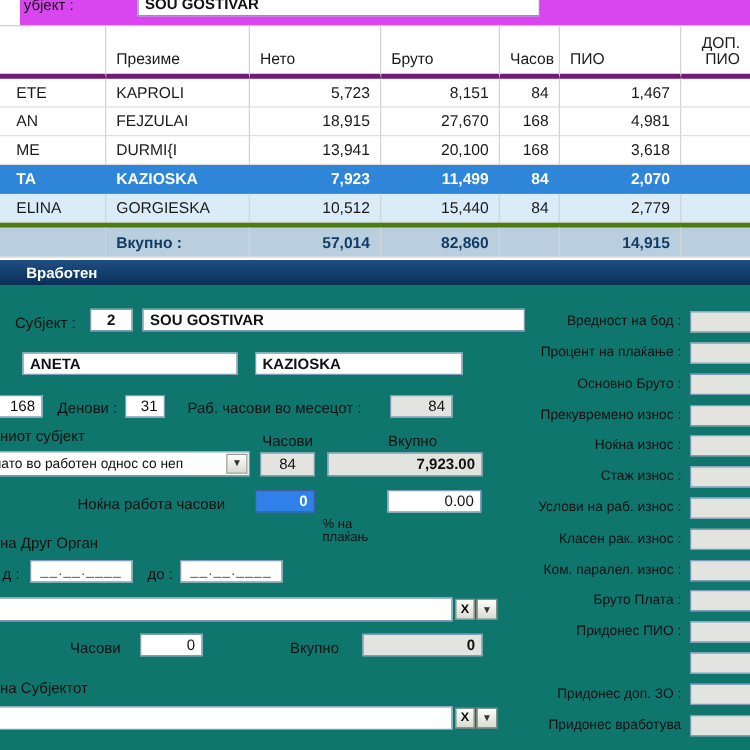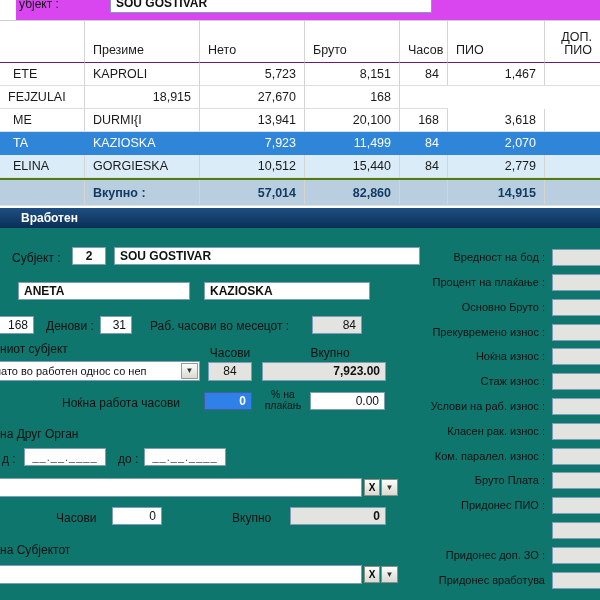"ДОП." .thr .td { border-bottom: 1px solid #701a75 -> 4px solid #701a75 }
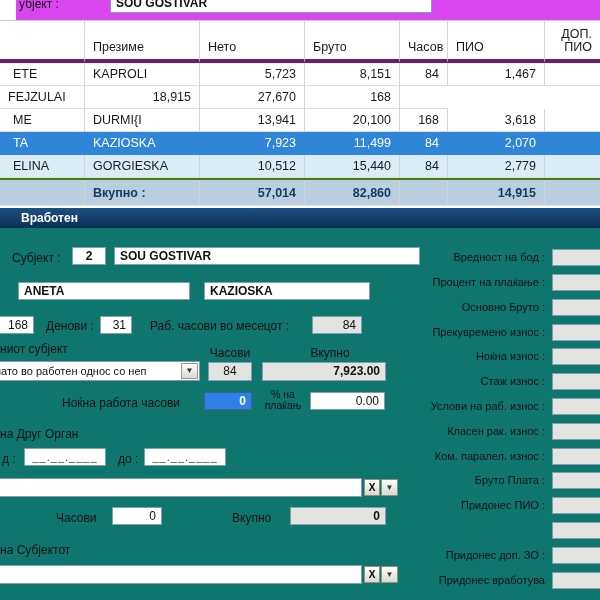"AN" div.td { html: none -> <div>AN</div> }
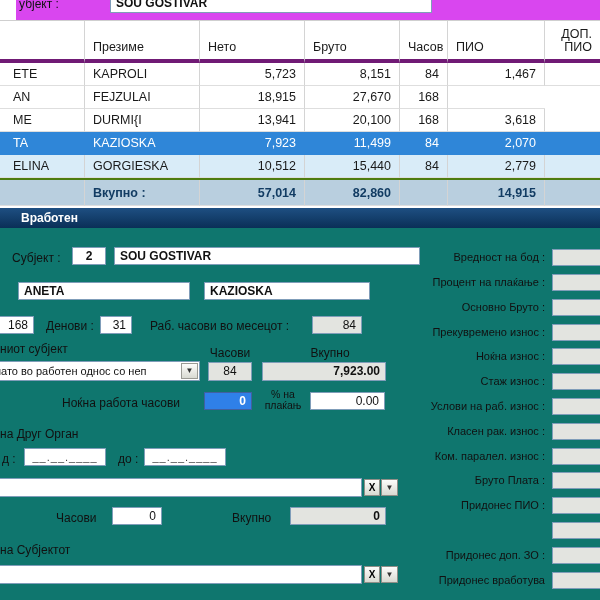"4,981" div.td { html: none -> <div>4,981</div> }
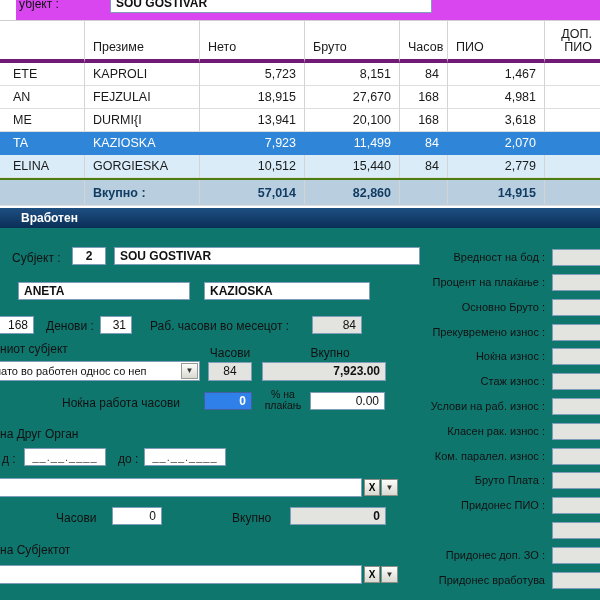"TA" .sel .td { font-weight: none -> bold }
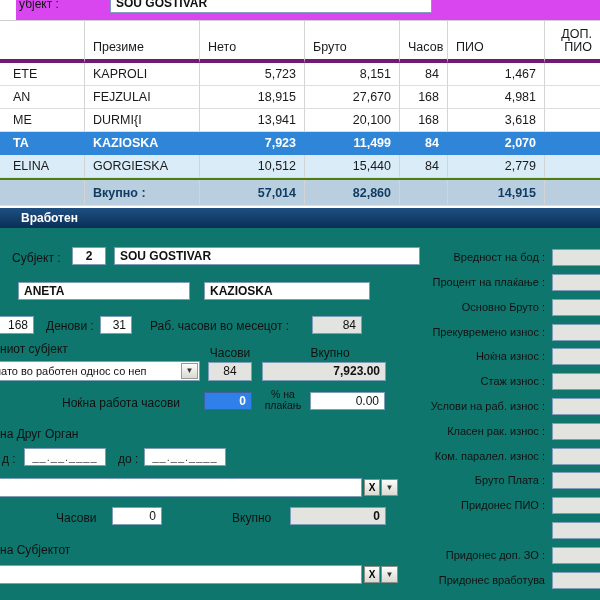"Вкупно :" .tot { border-top: 2px solid #4d7c0f -> 4px solid #4d7c0f }
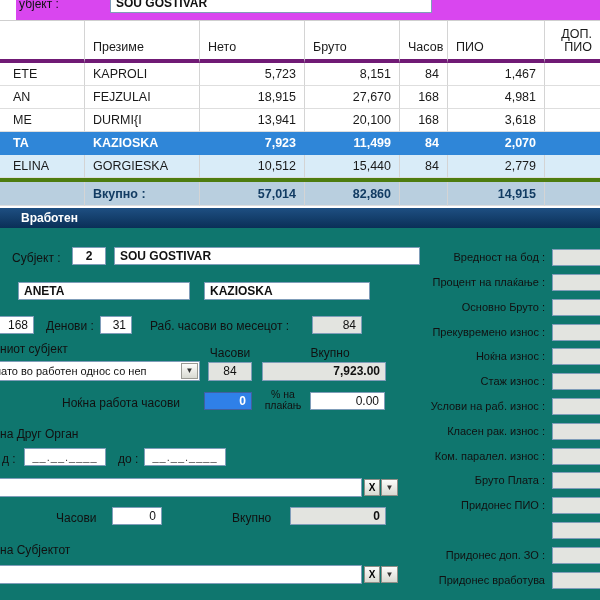"% на" .pctlab { margin-top: none -> 25px; text-align: center -> left }
